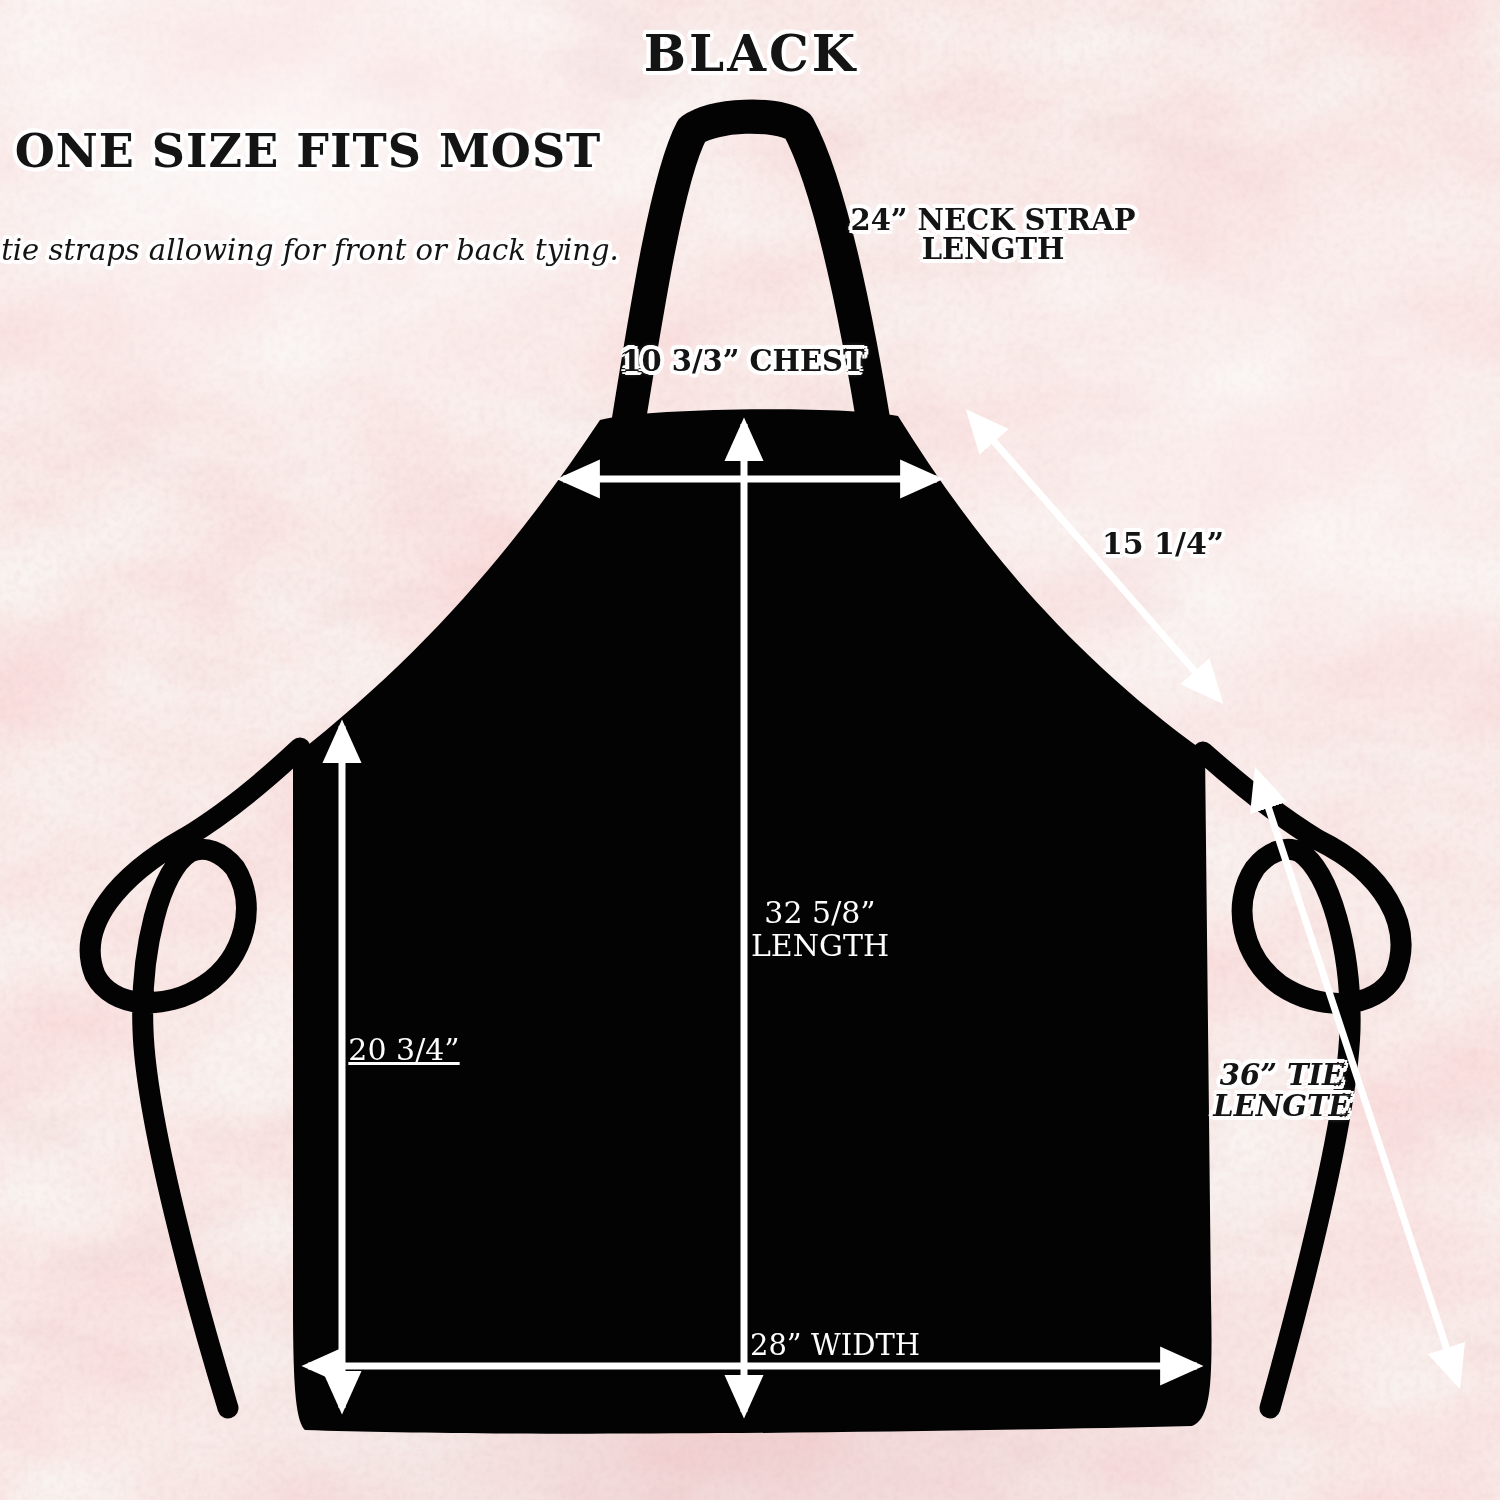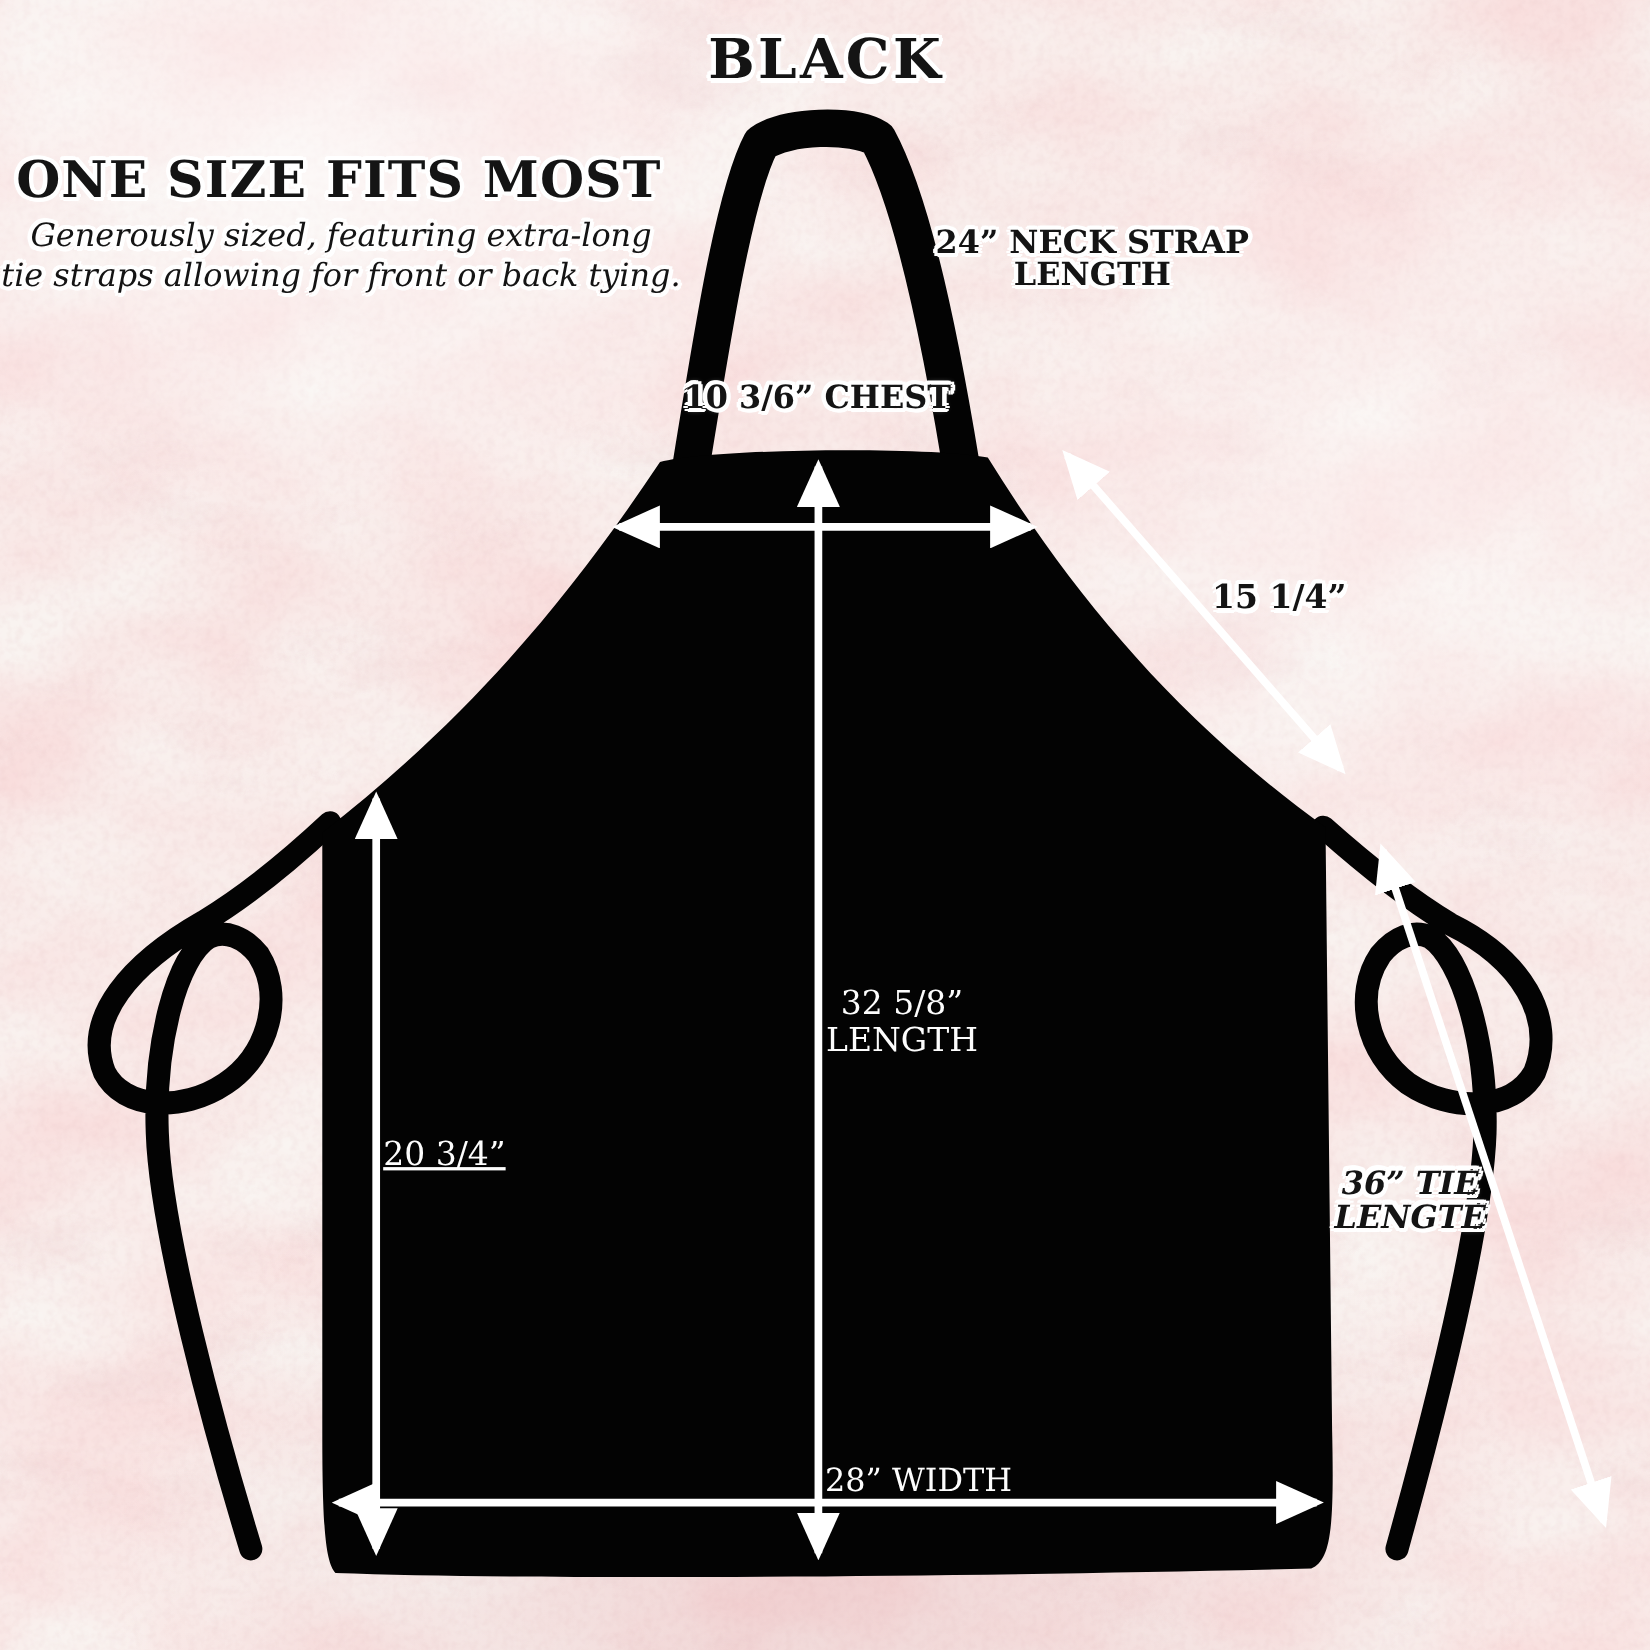"ONE SIZE FITS MOST" #one-size-heading { top: 136px -> 124px }
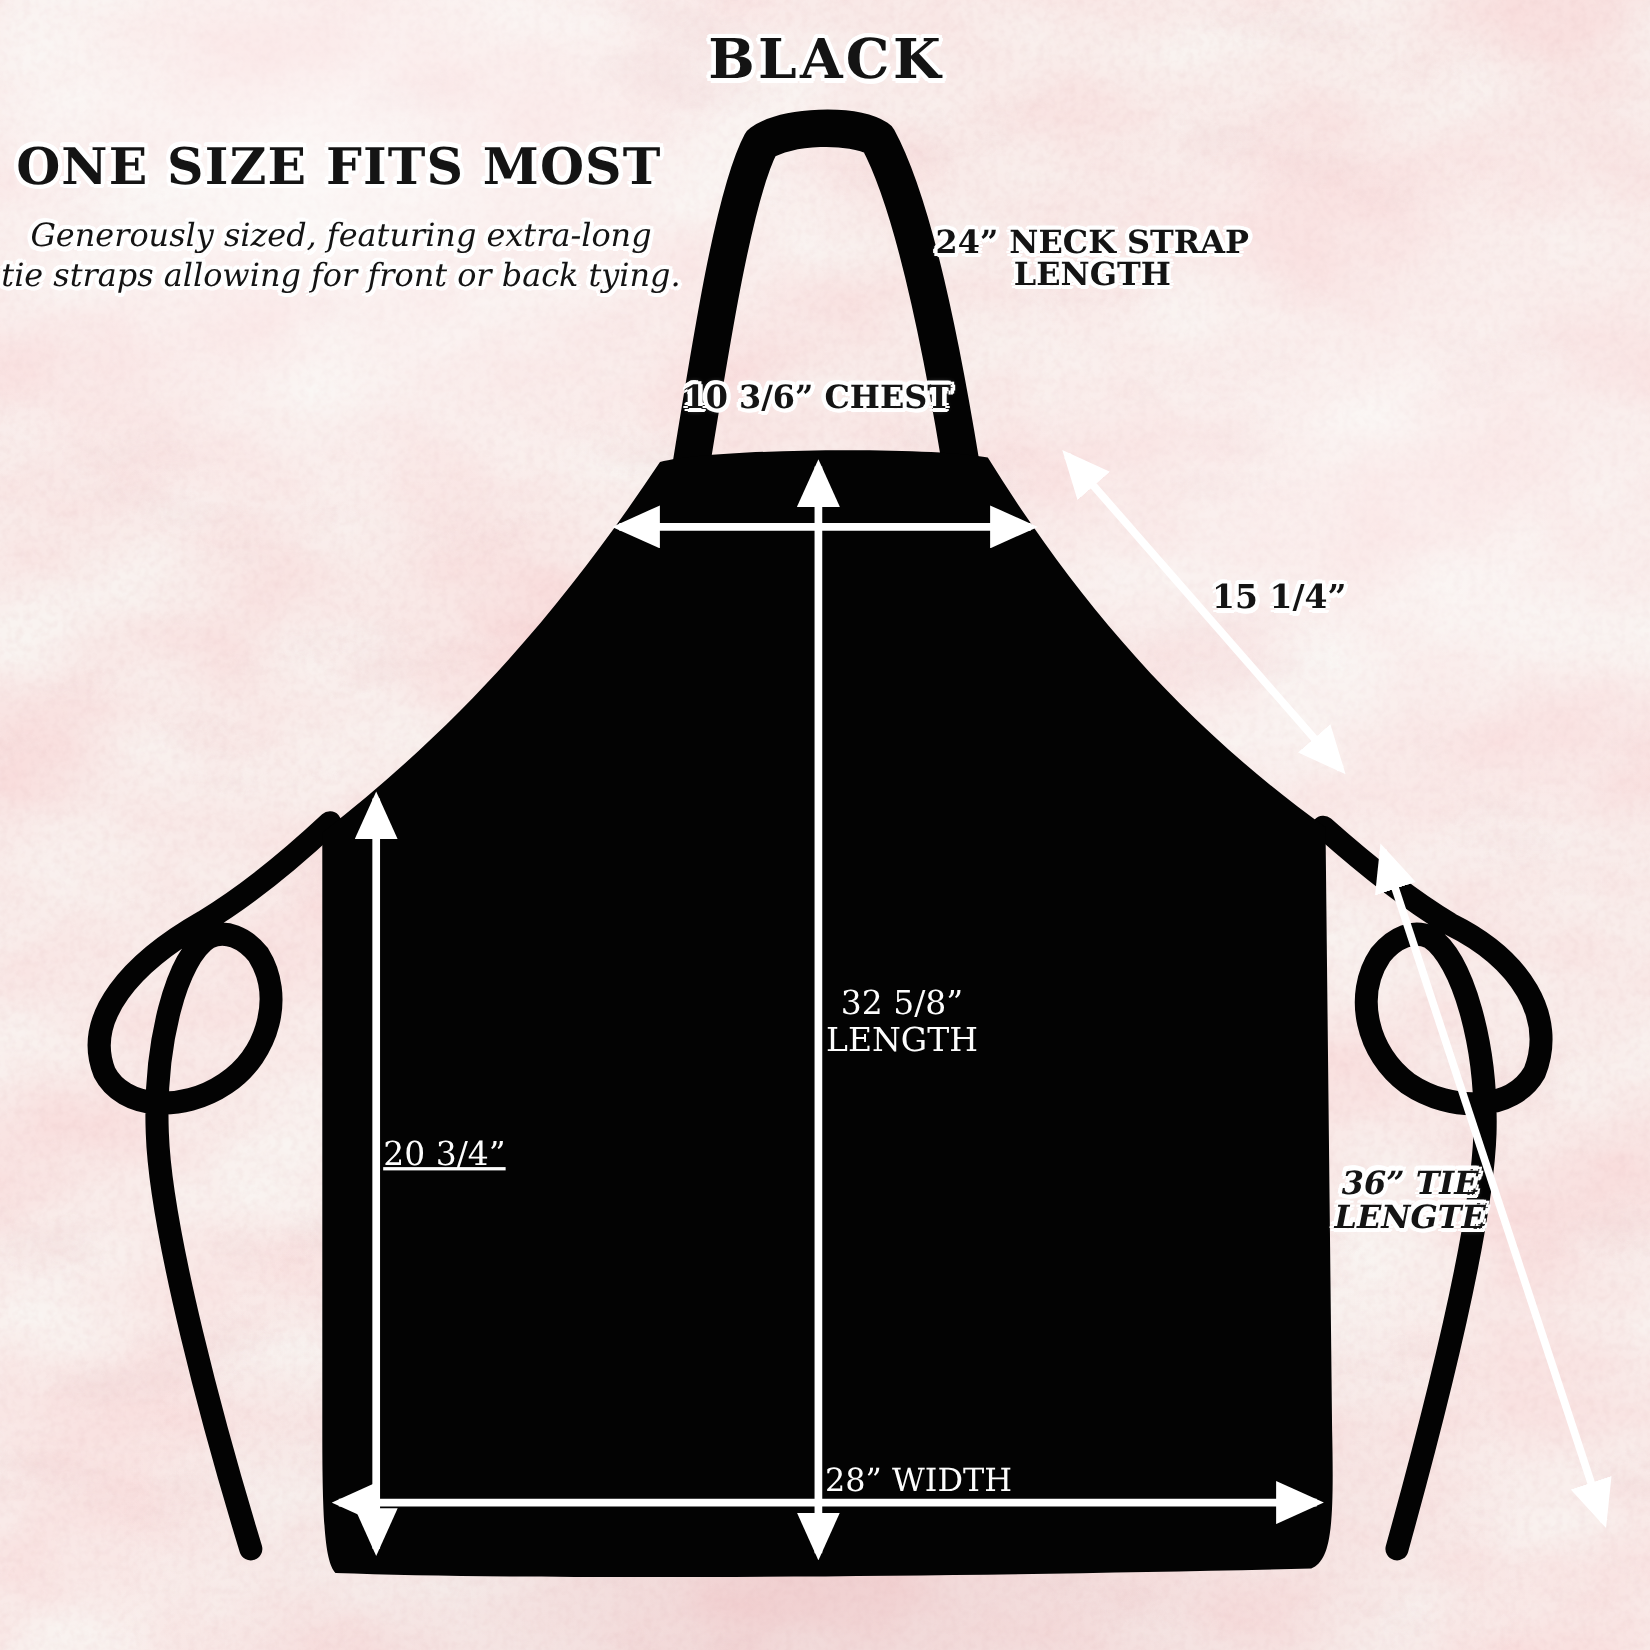"Generously sized, featuring extra-long" span { html: <span>Generously sized, featuring extra-long</span> -> none }
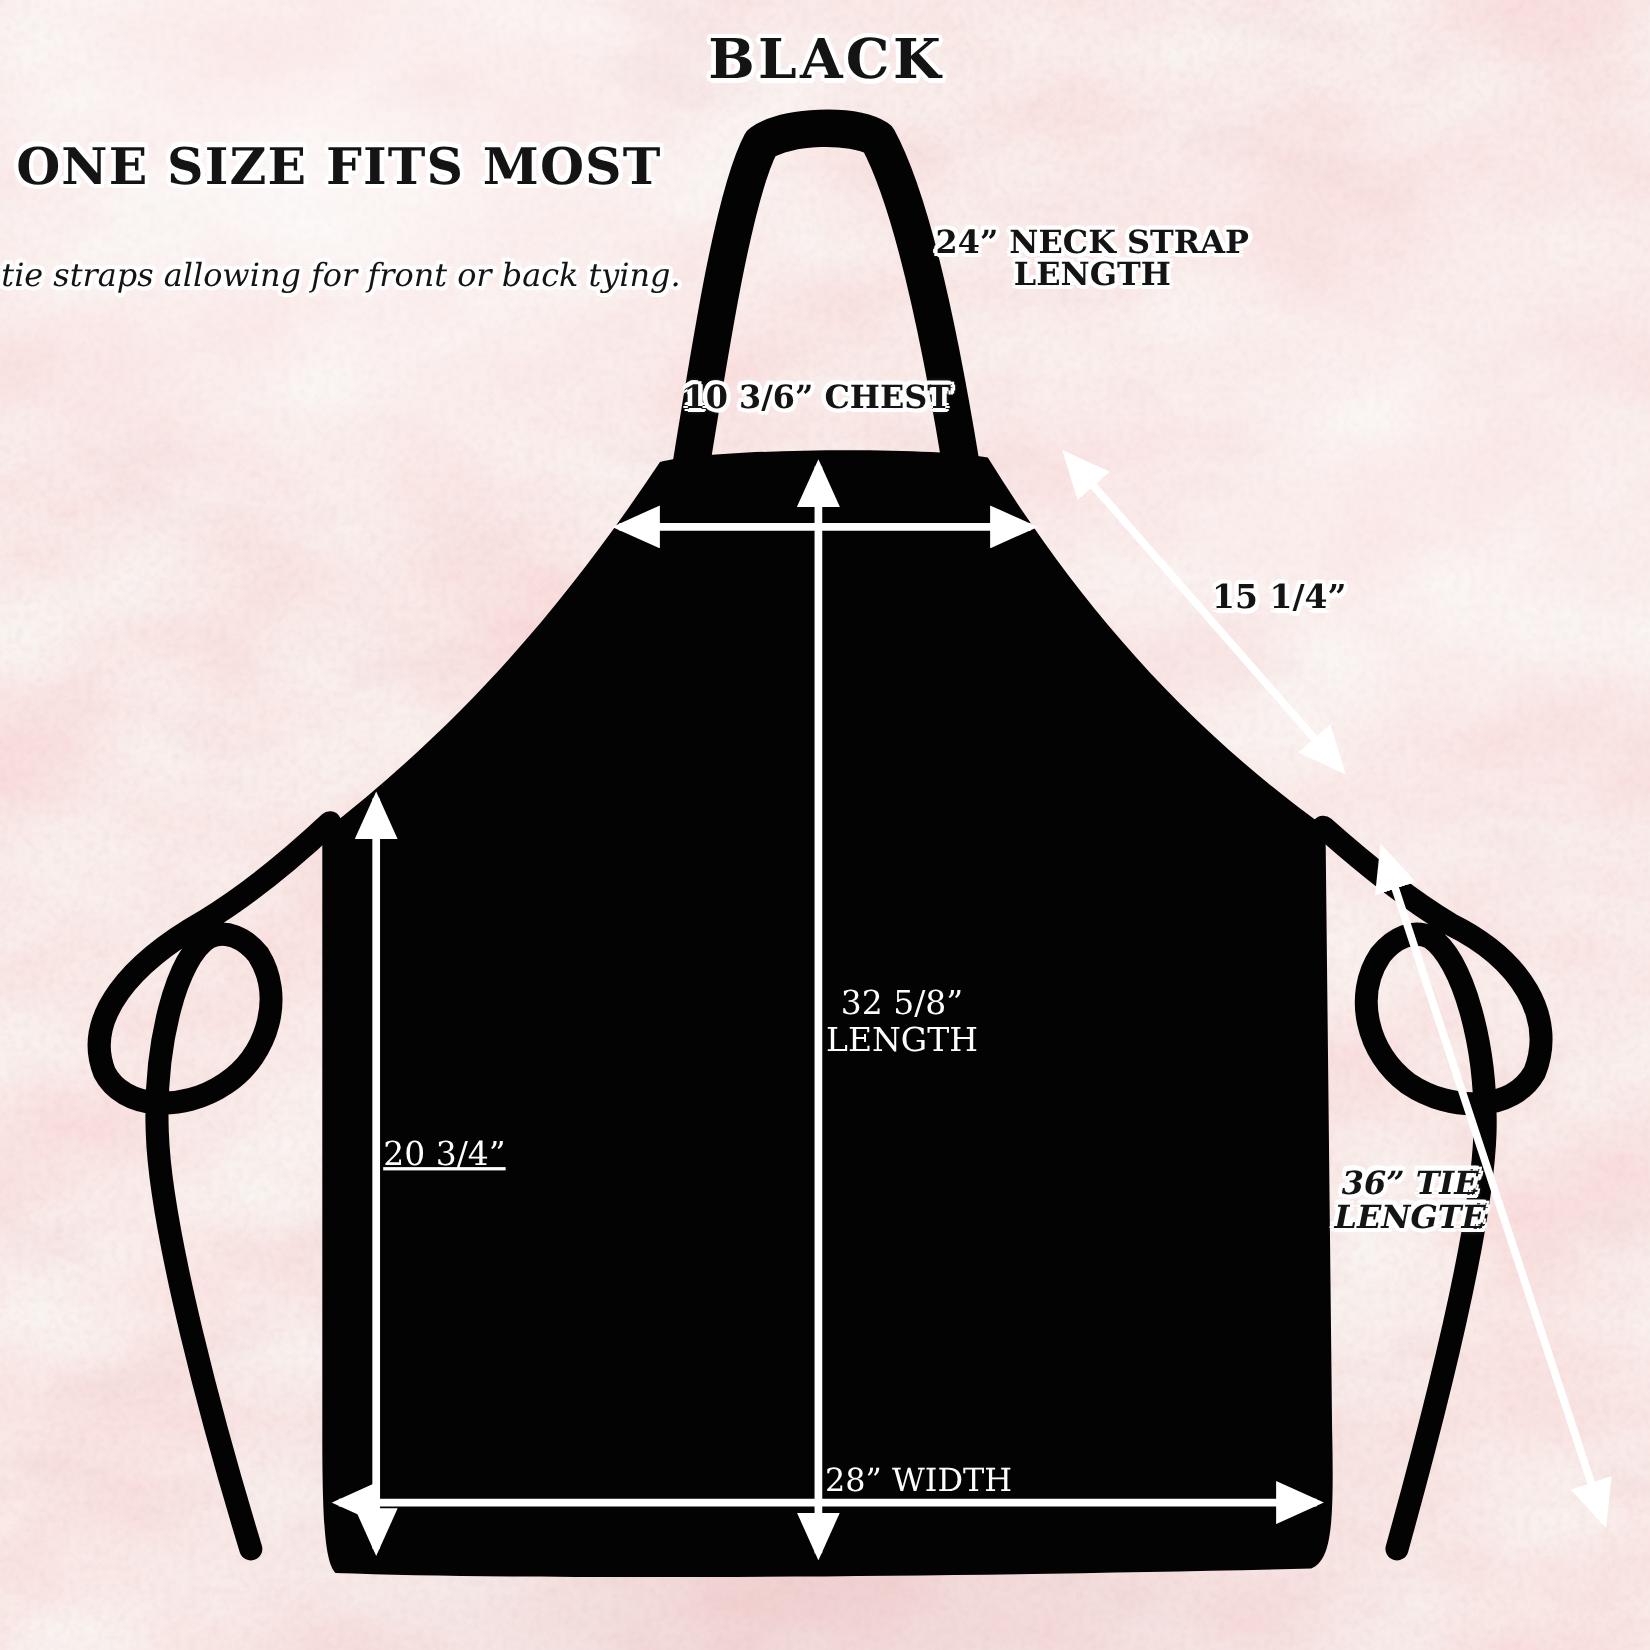"10 3/6” CHEST" div.label { text: 3/6 -> 3/3 }
